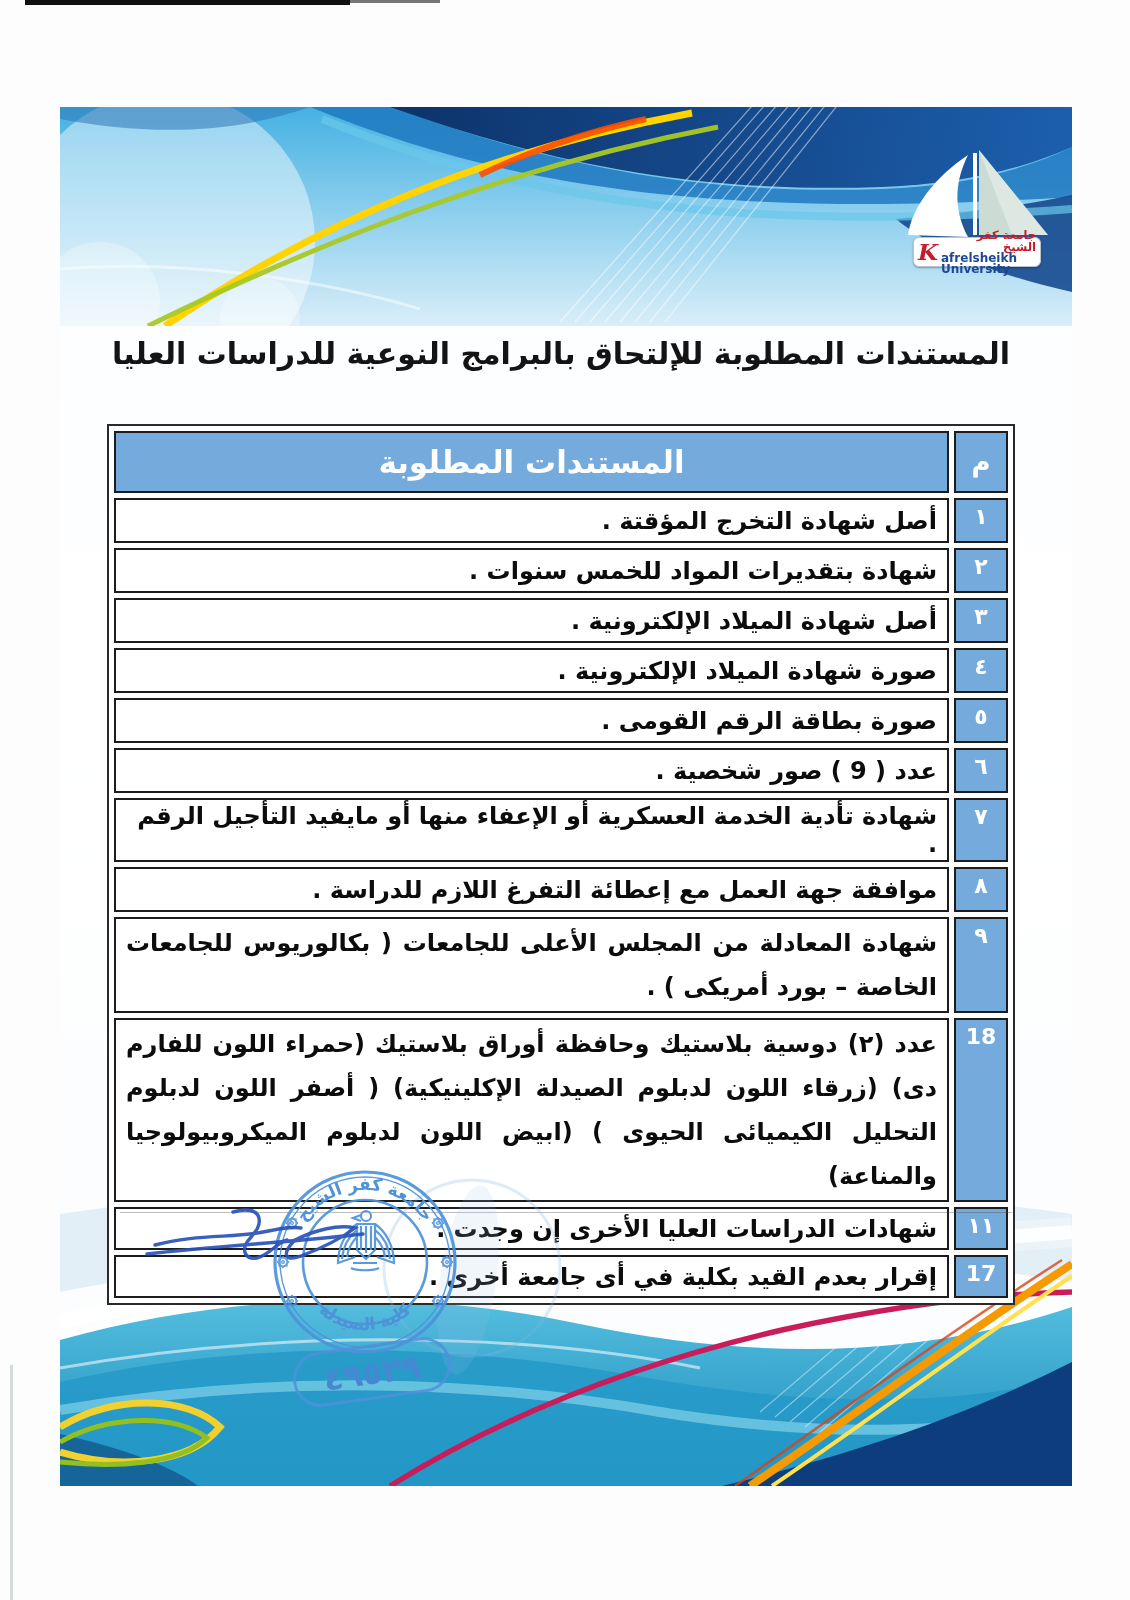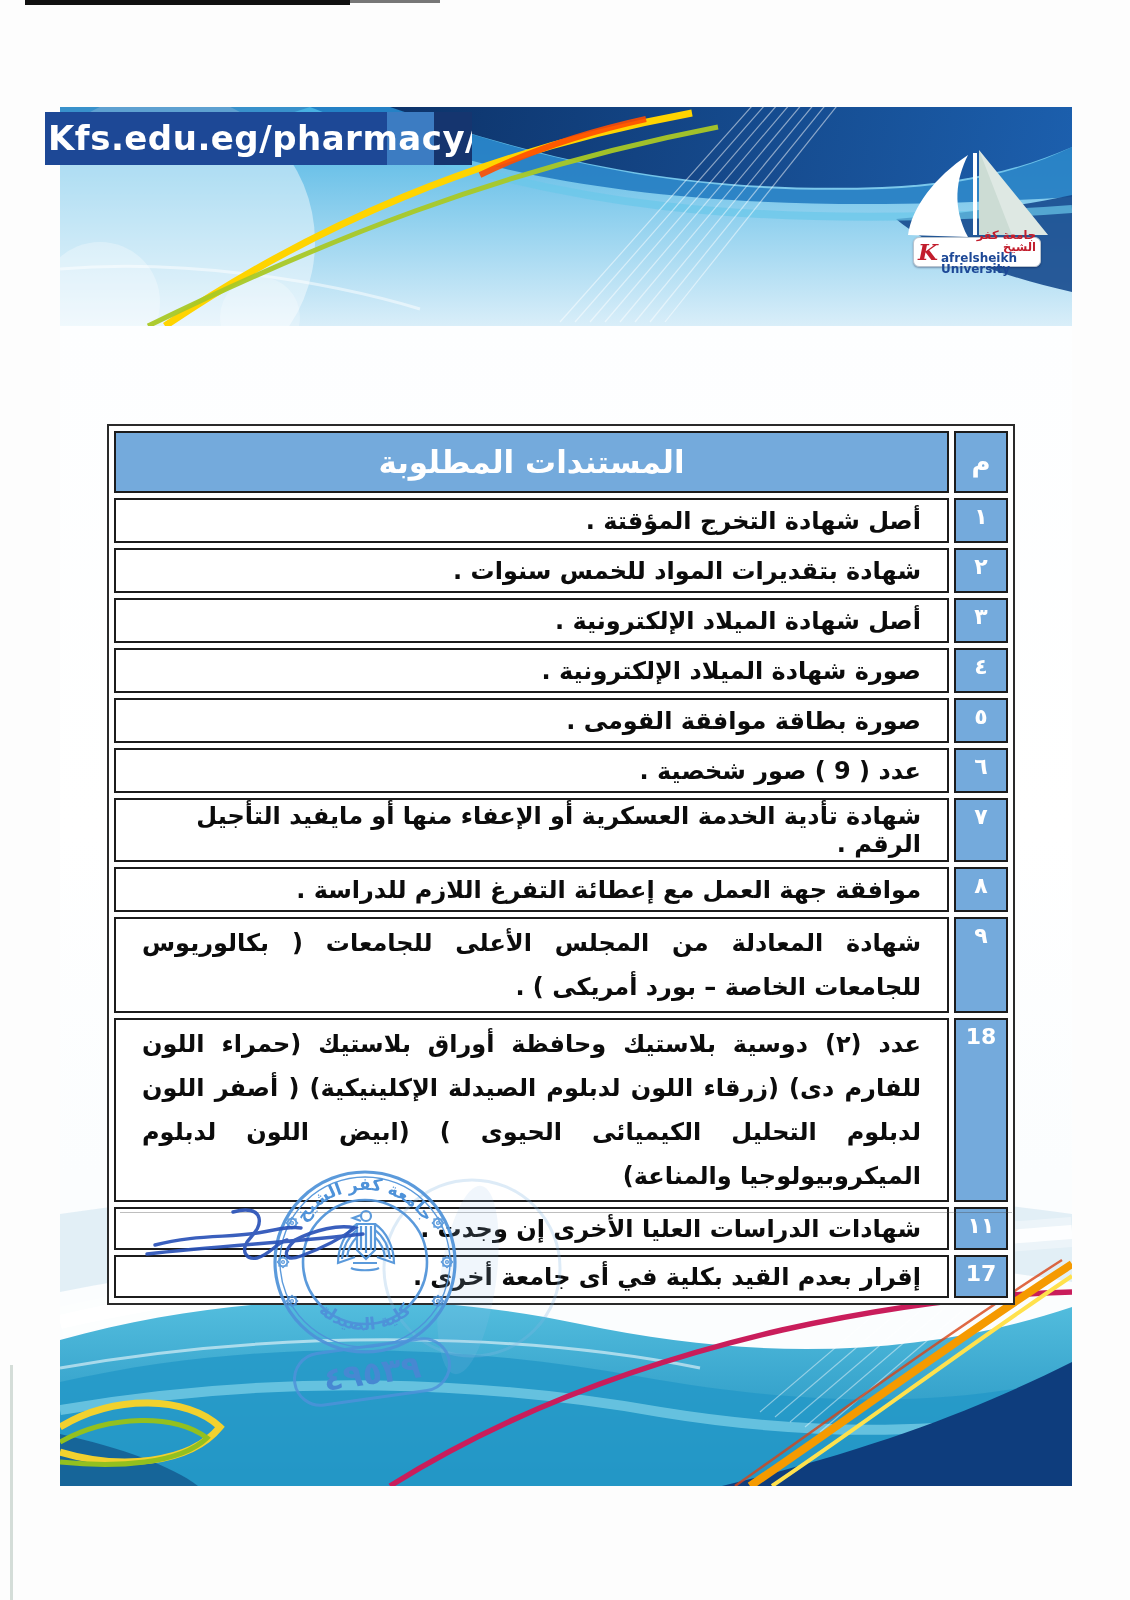"Kfs.edu.eg/pharmacy/" div.abs { html: <div> <span>Kfs.edu.eg/pharmacy/</span> </div> -> none }
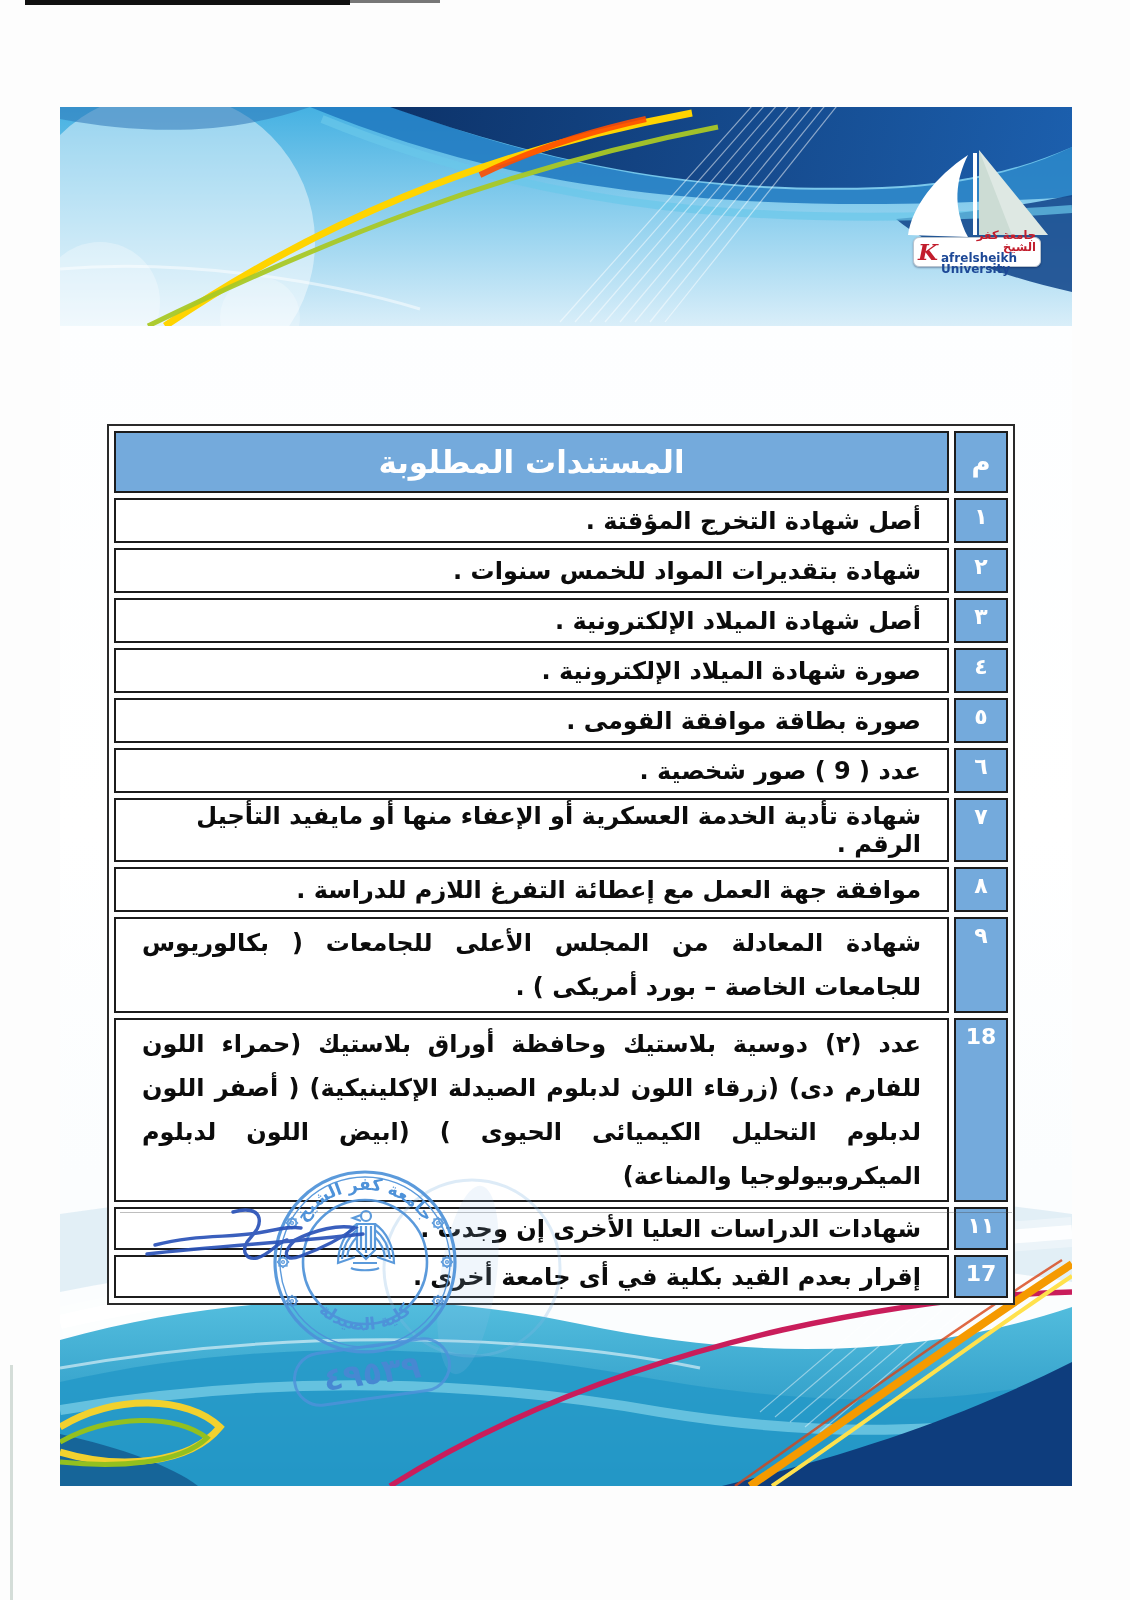"المستندات المطلوبة للإلتحاق بالبرامج" div.abs { html: none -> <div>المستندات المطلوبة للإلتحاق بالبرامج النوعية للدراسات العليا</div> }
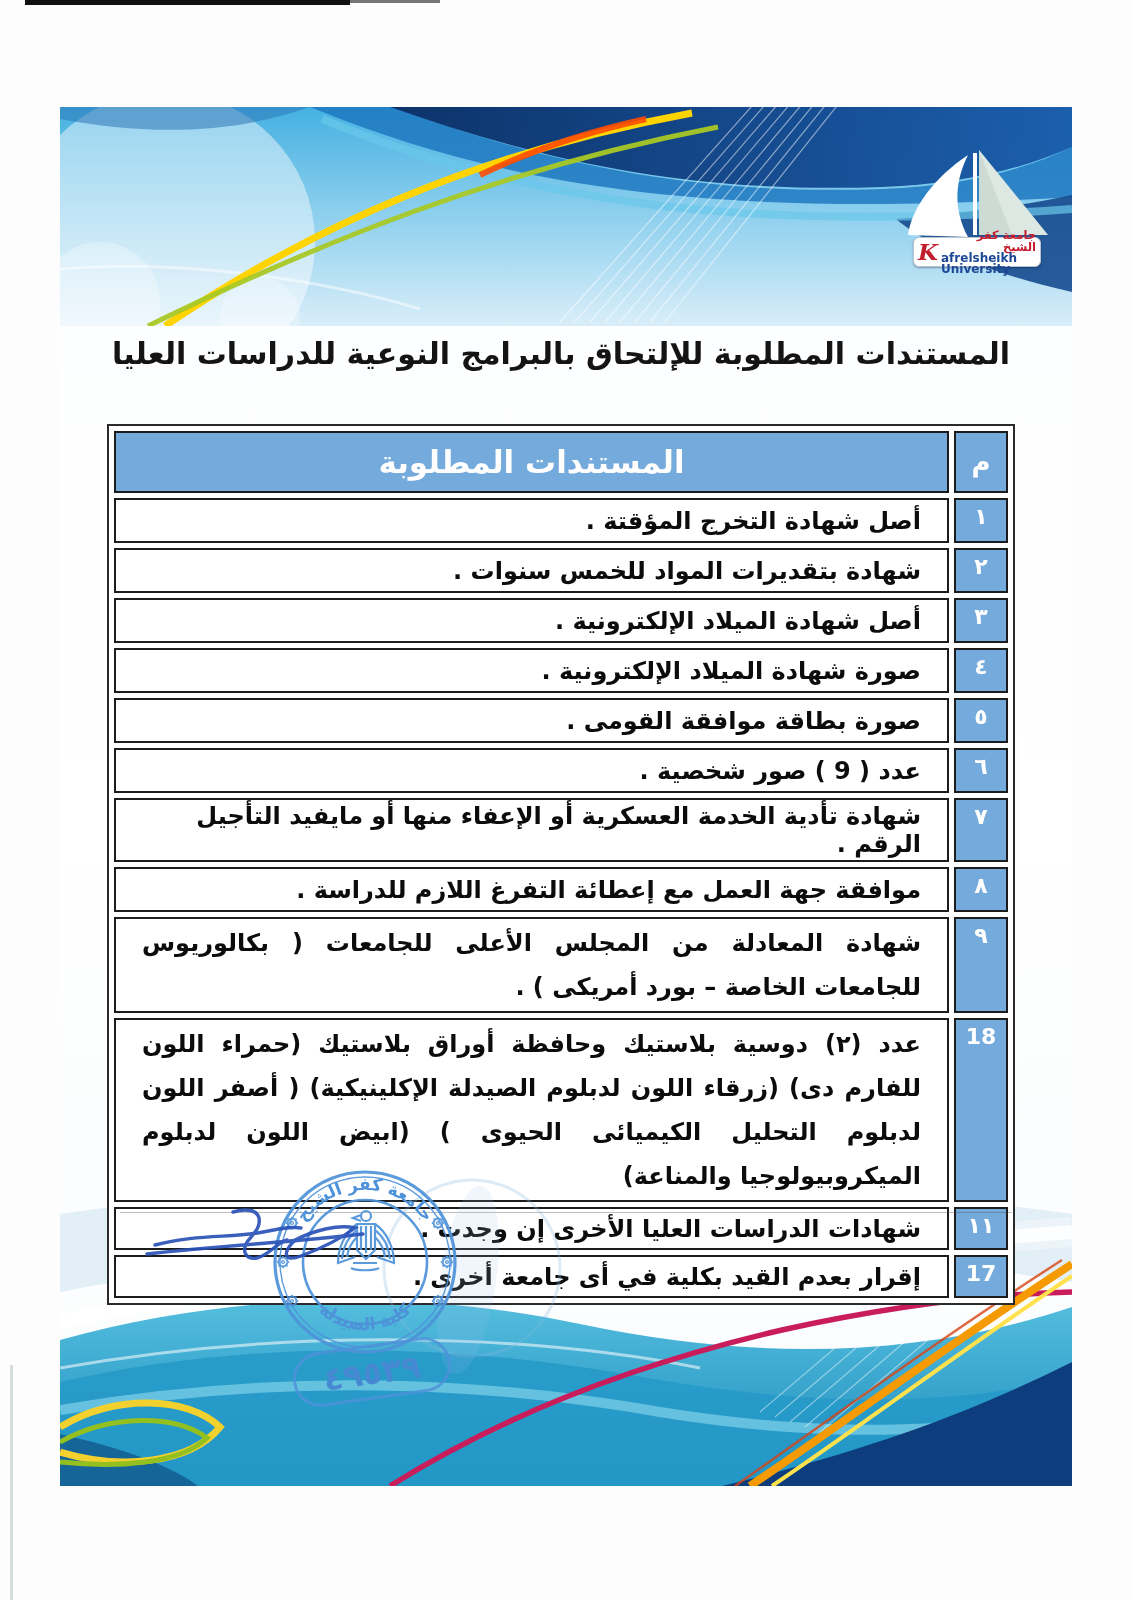"المستندات المطلوبة" td.doc-c { padding: 2px 26px -> 2px 10px }
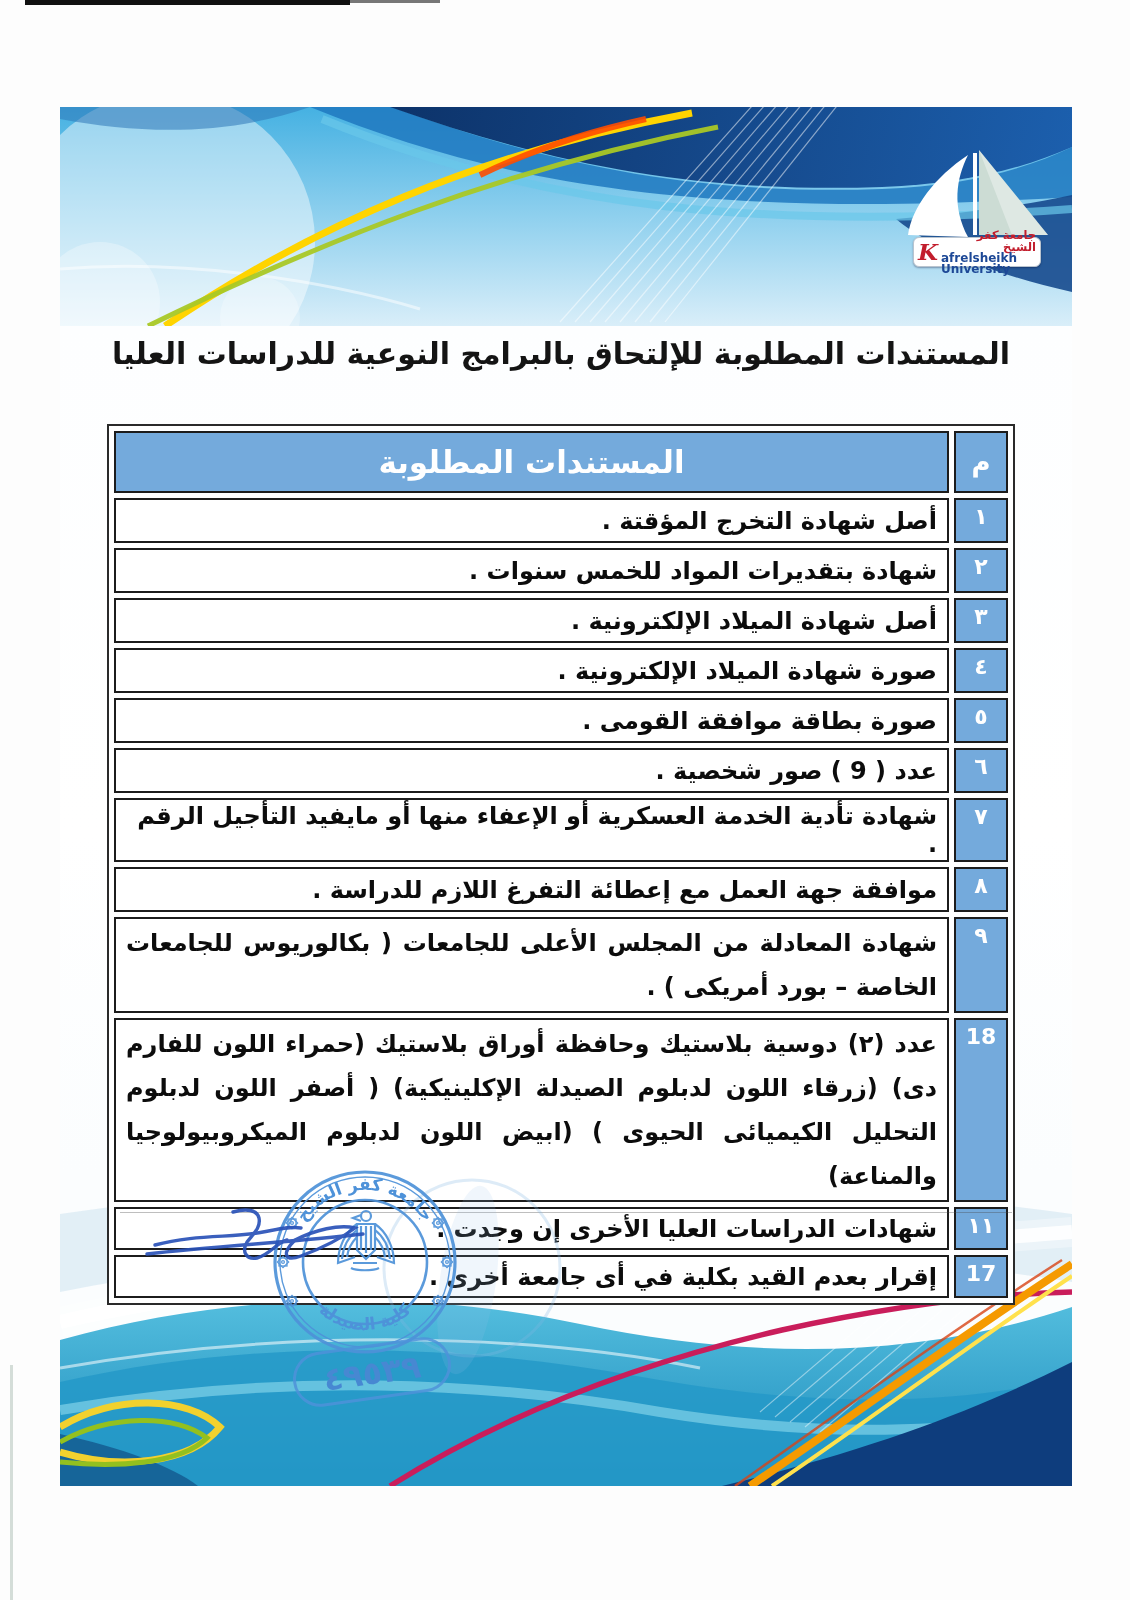"صورة بطاقة موافقة القومى ." td.doc-c { text: موافقة -> الرقم }
